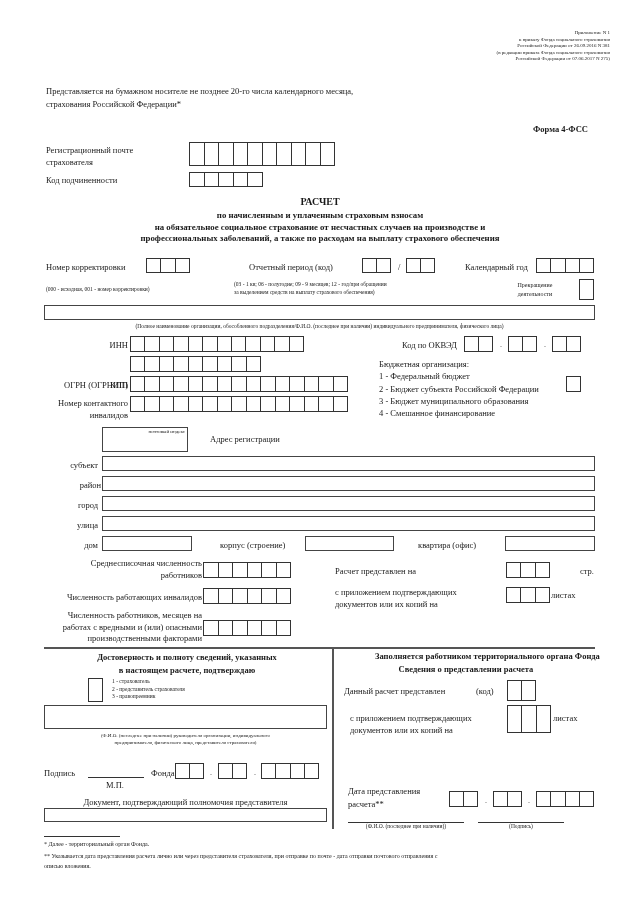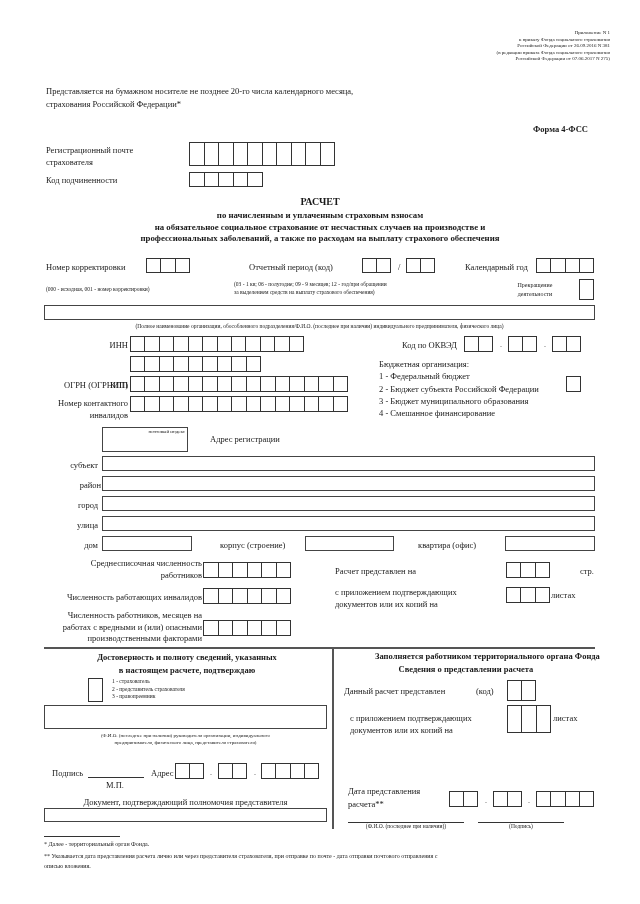"Подпись" div.abs { left: 52px -> 44px }
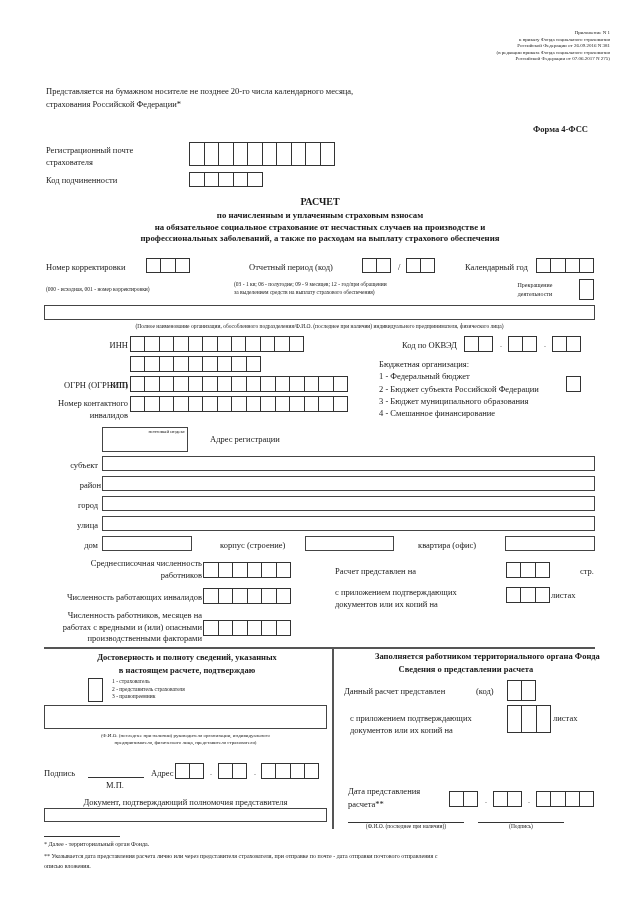"Адрес" div.abs { text: Адрес -> Фонда }
